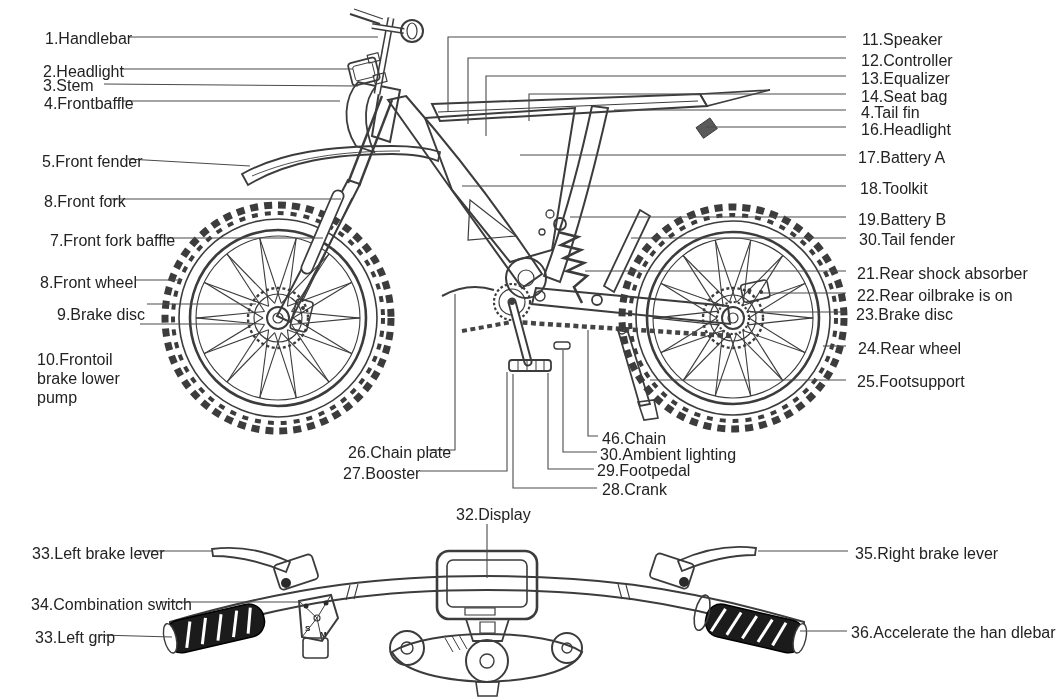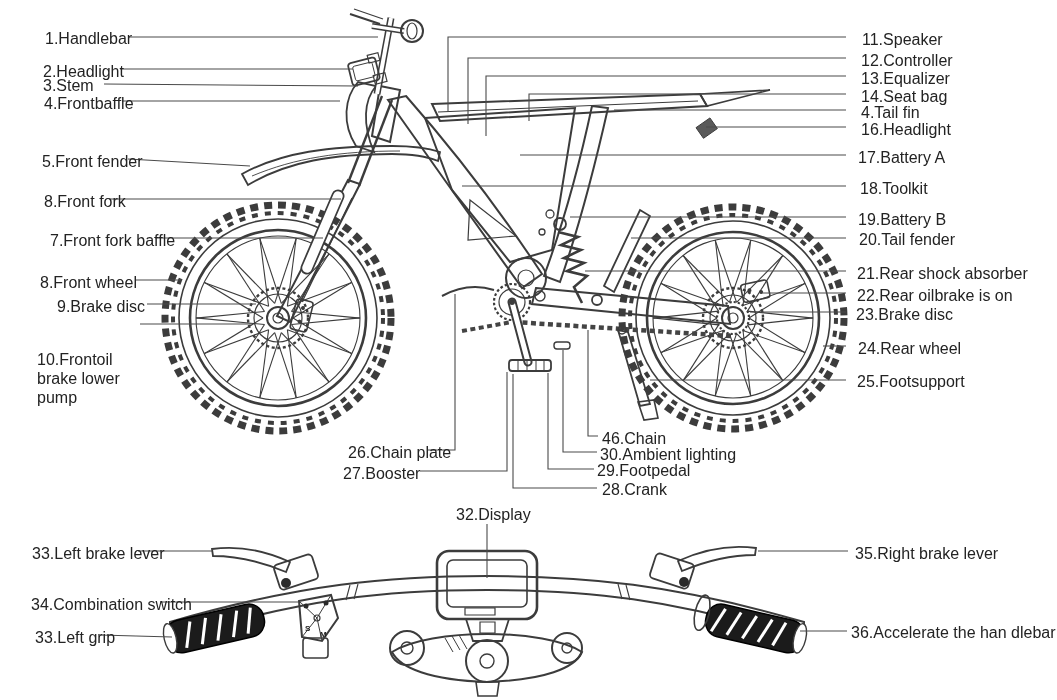"20.Tail fender" div.lbl { text: 20.Tail -> 30.Tail }
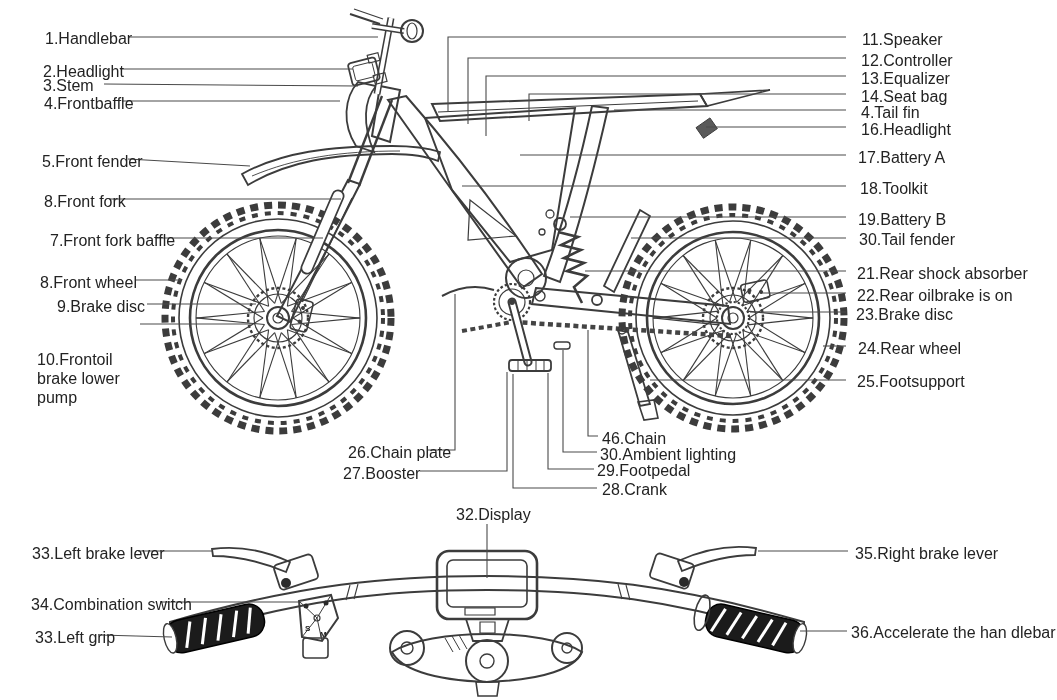"9.Brake disc" div.lbl { top: 298px -> 306px }
